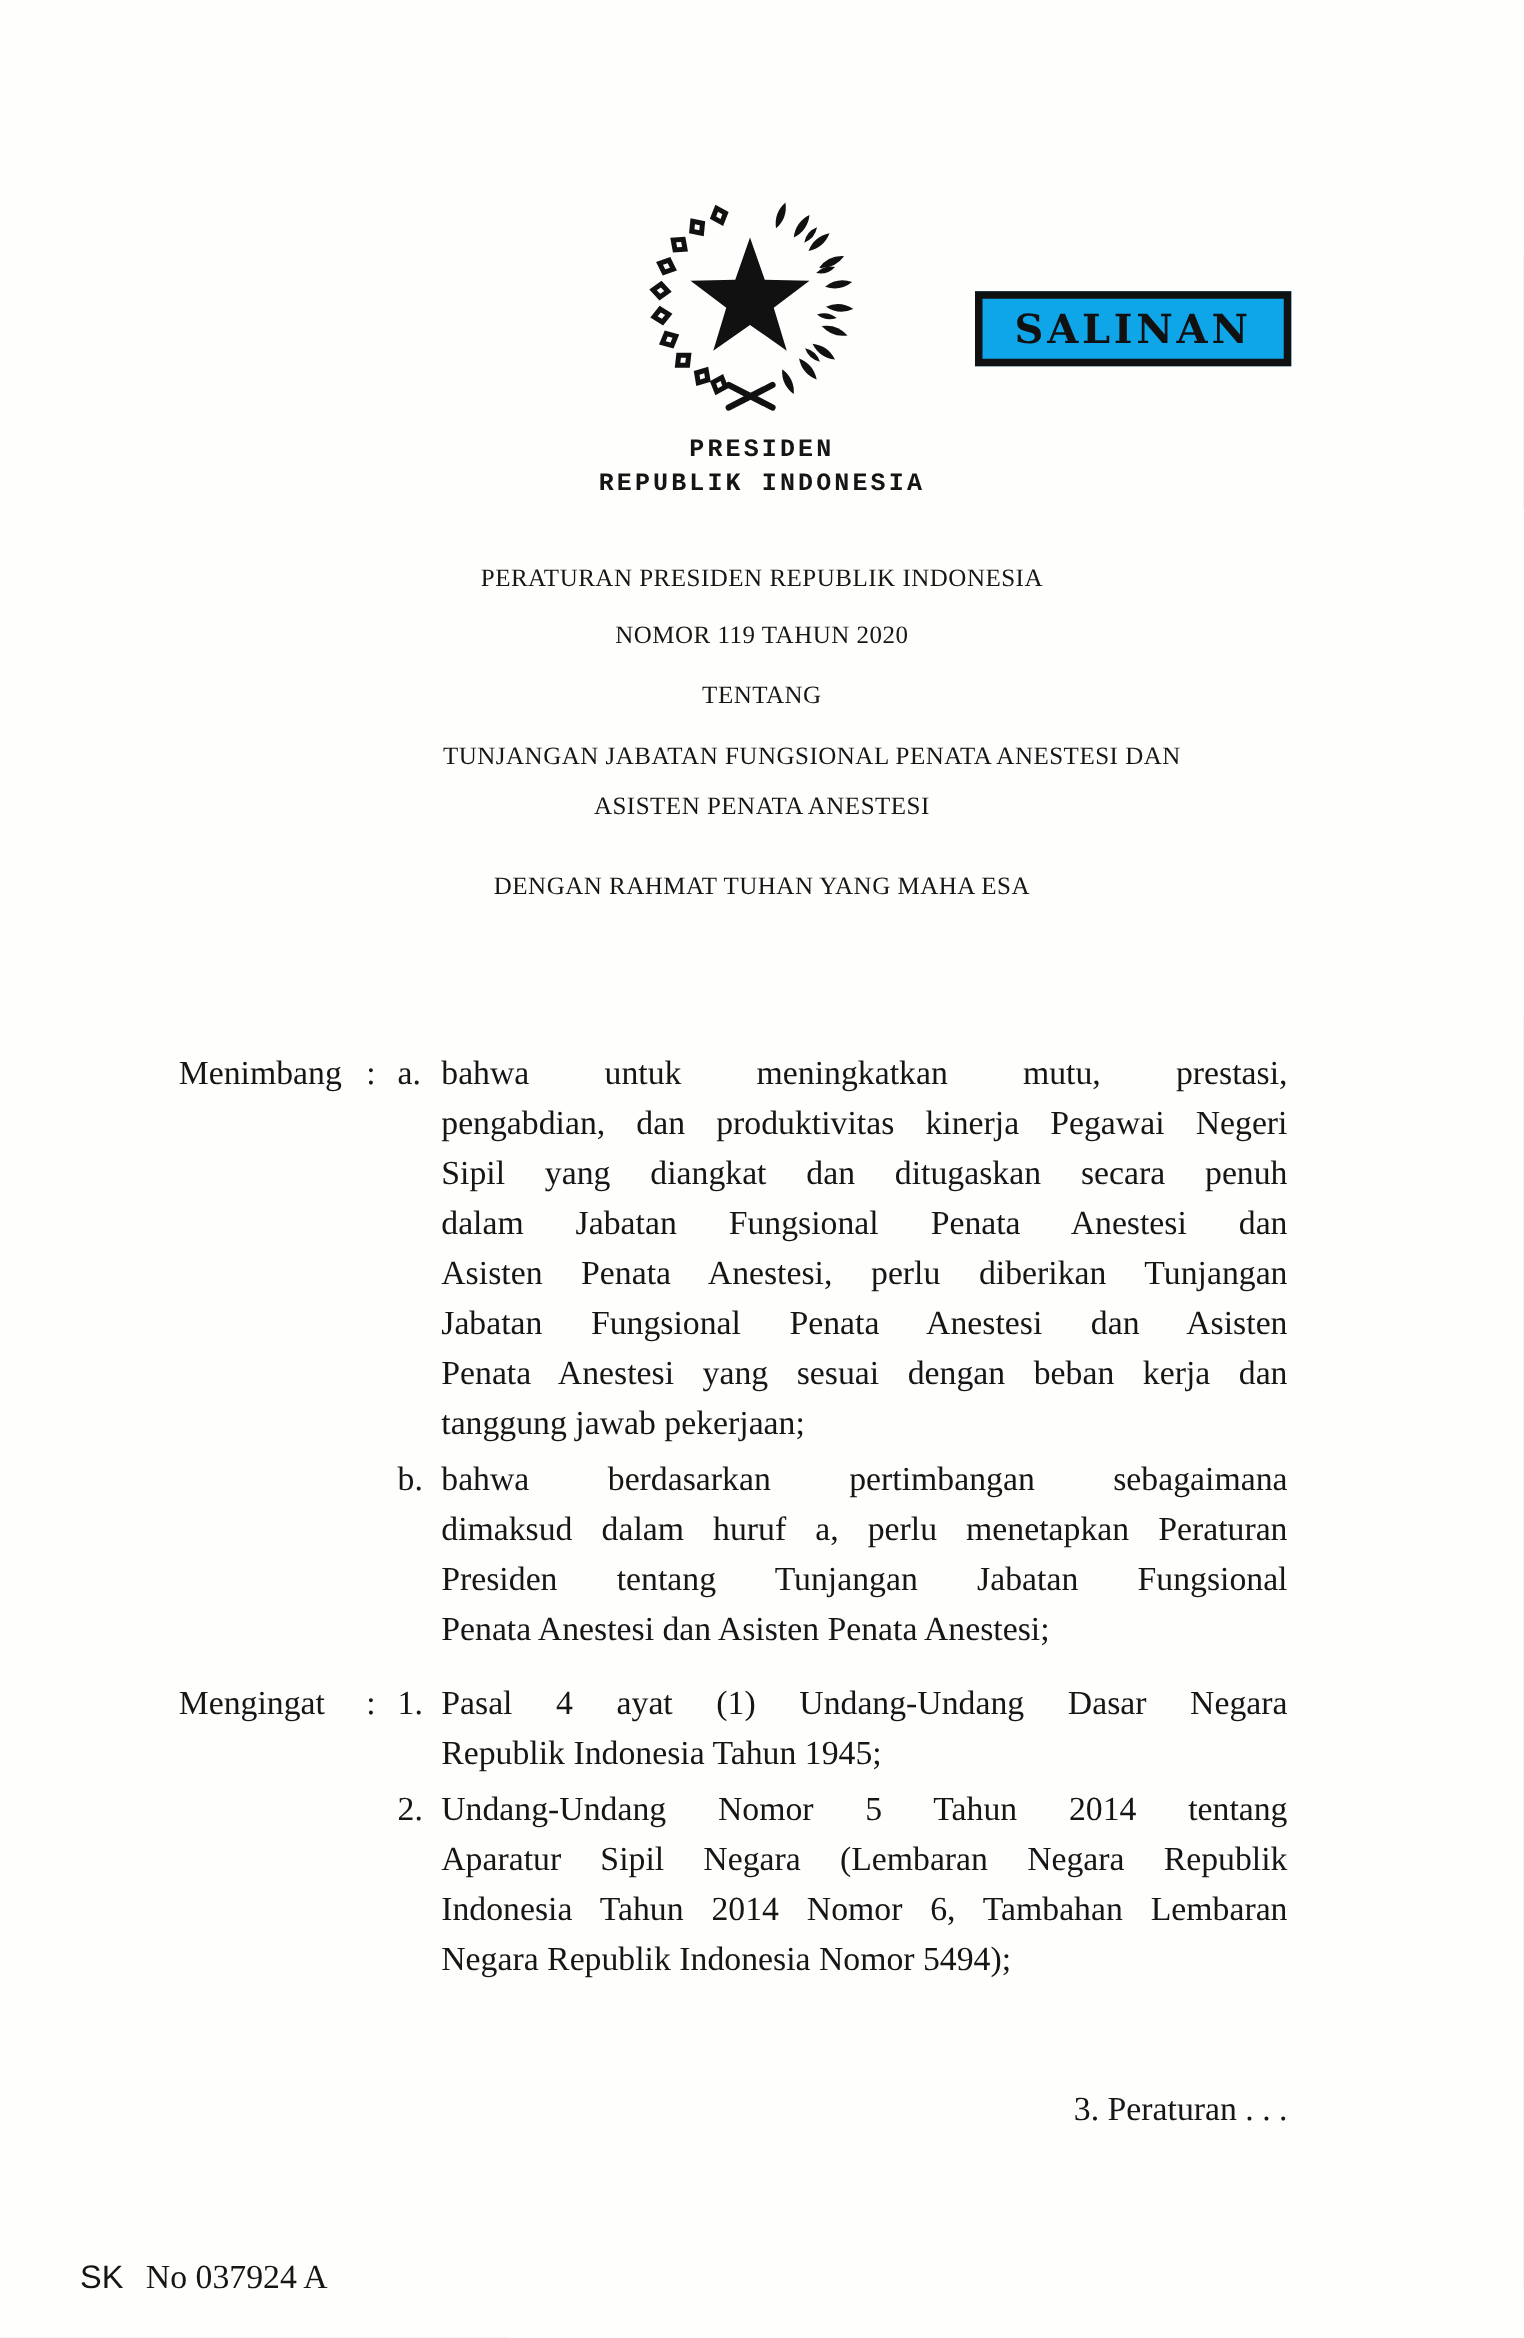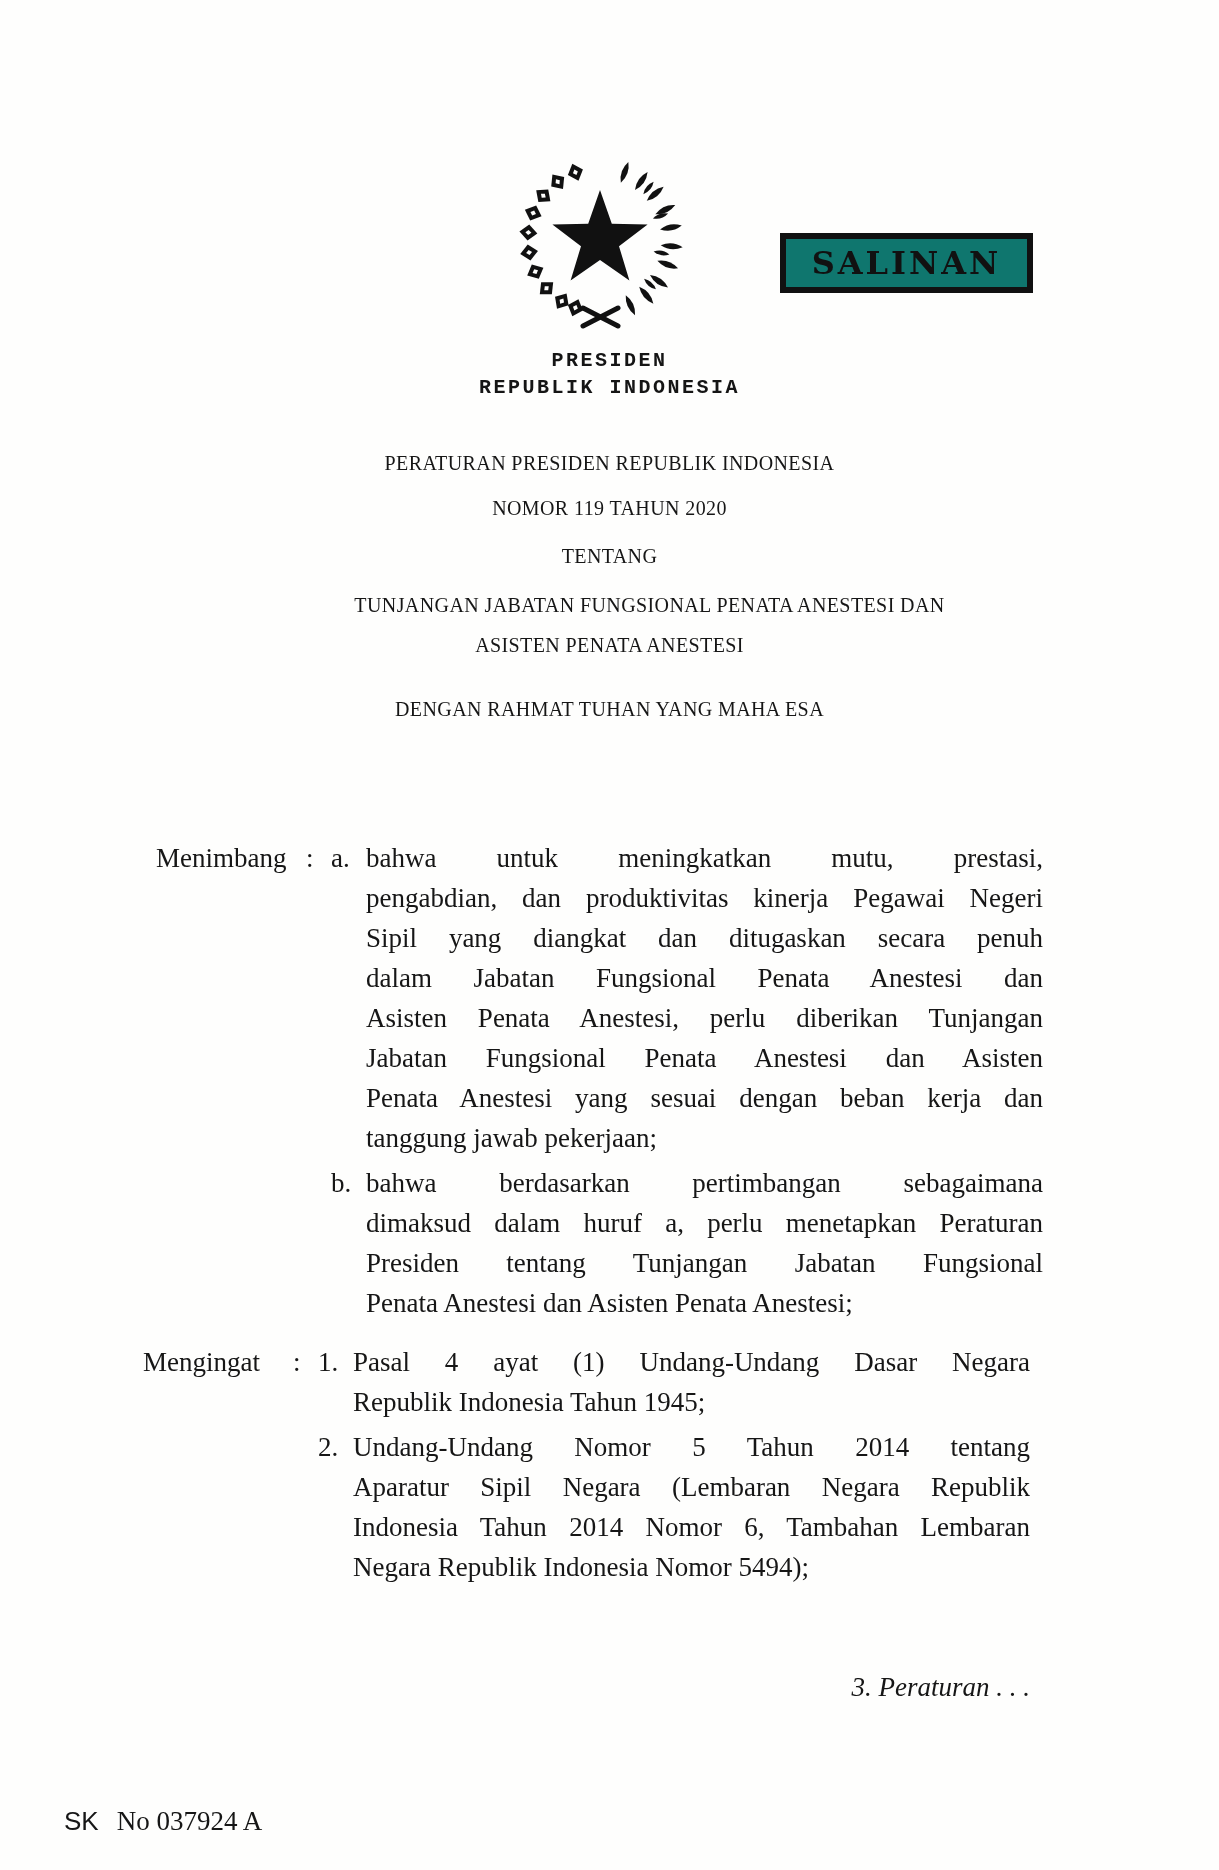"SALINAN" .stamp { background: #0f766e -> #0ea5e9 }
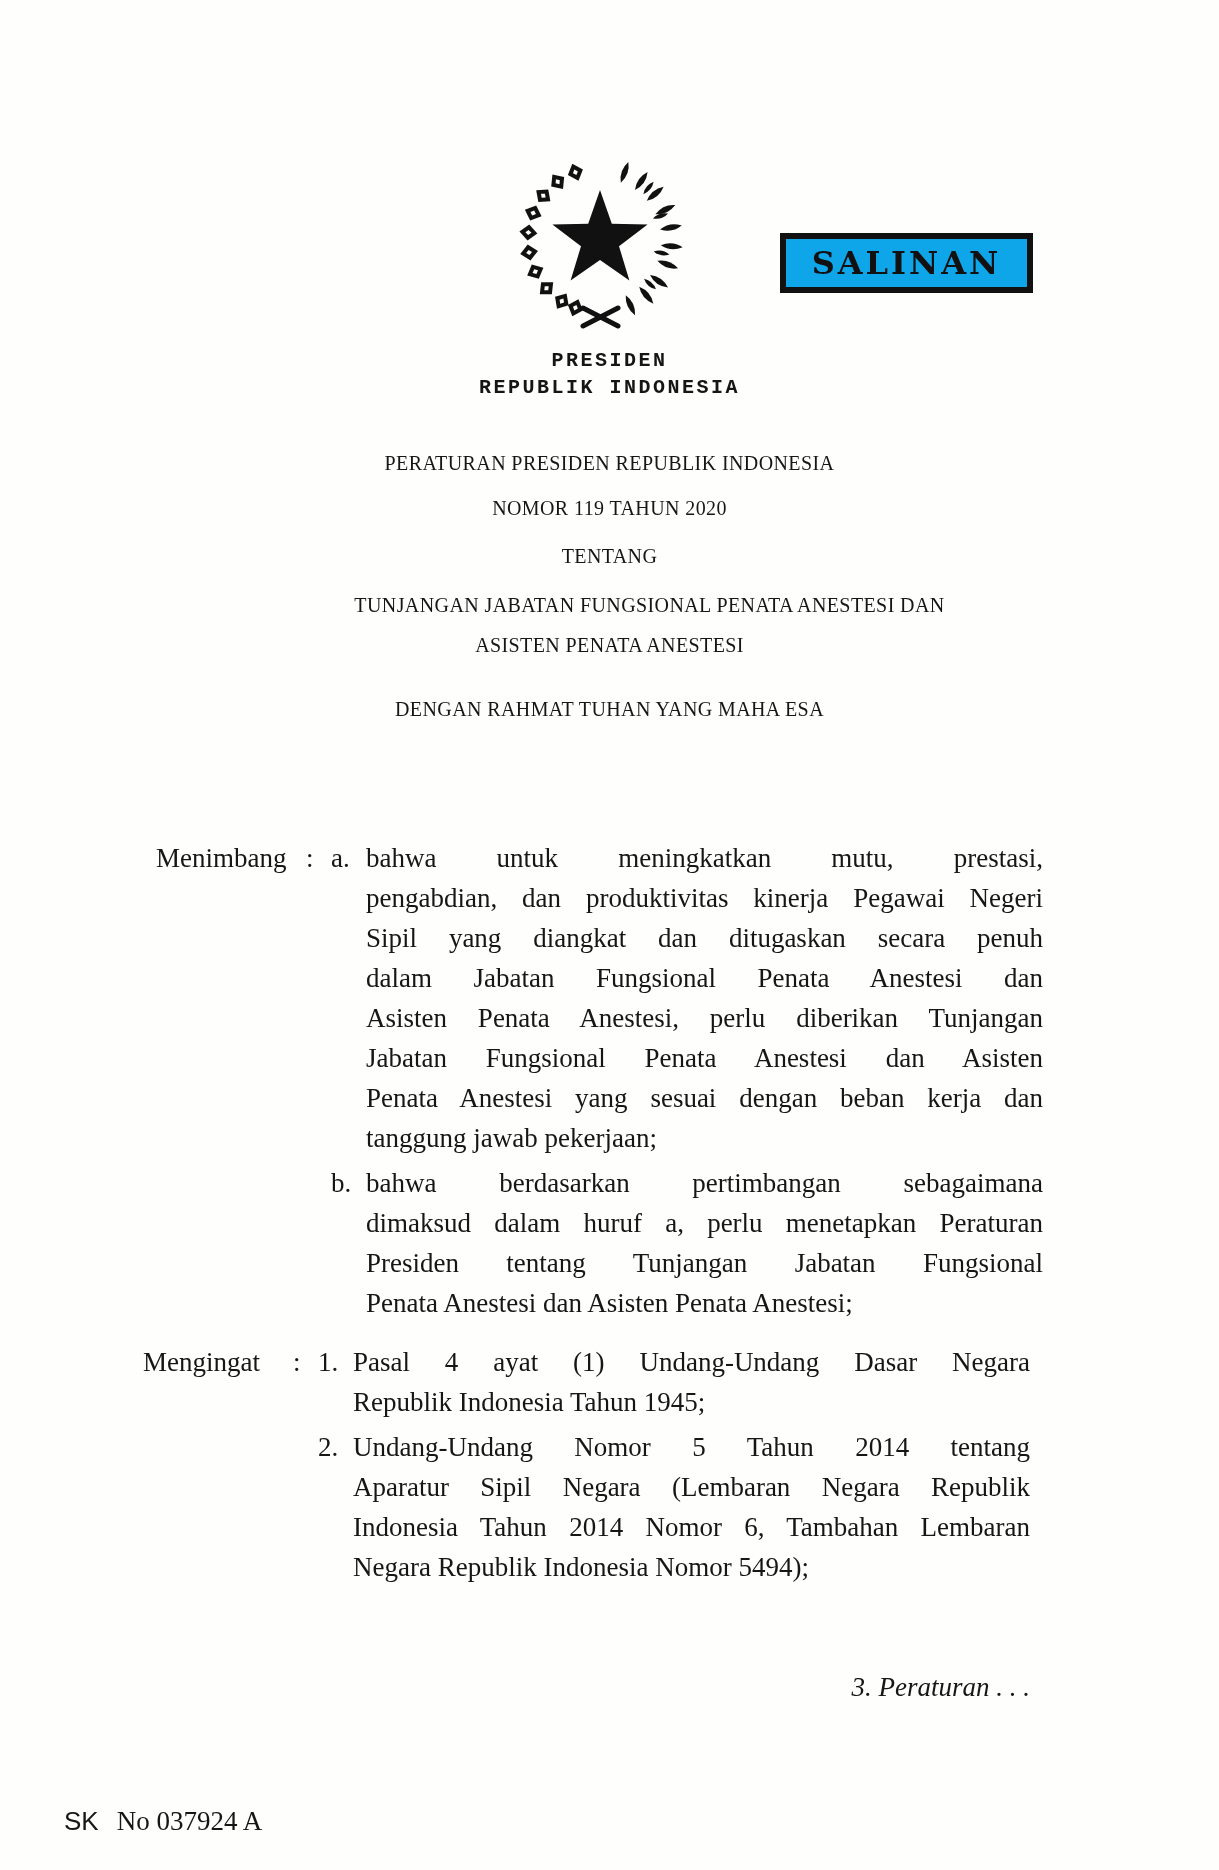"Menimbang" .sec-menimbang { margin-left: 13px -> none }
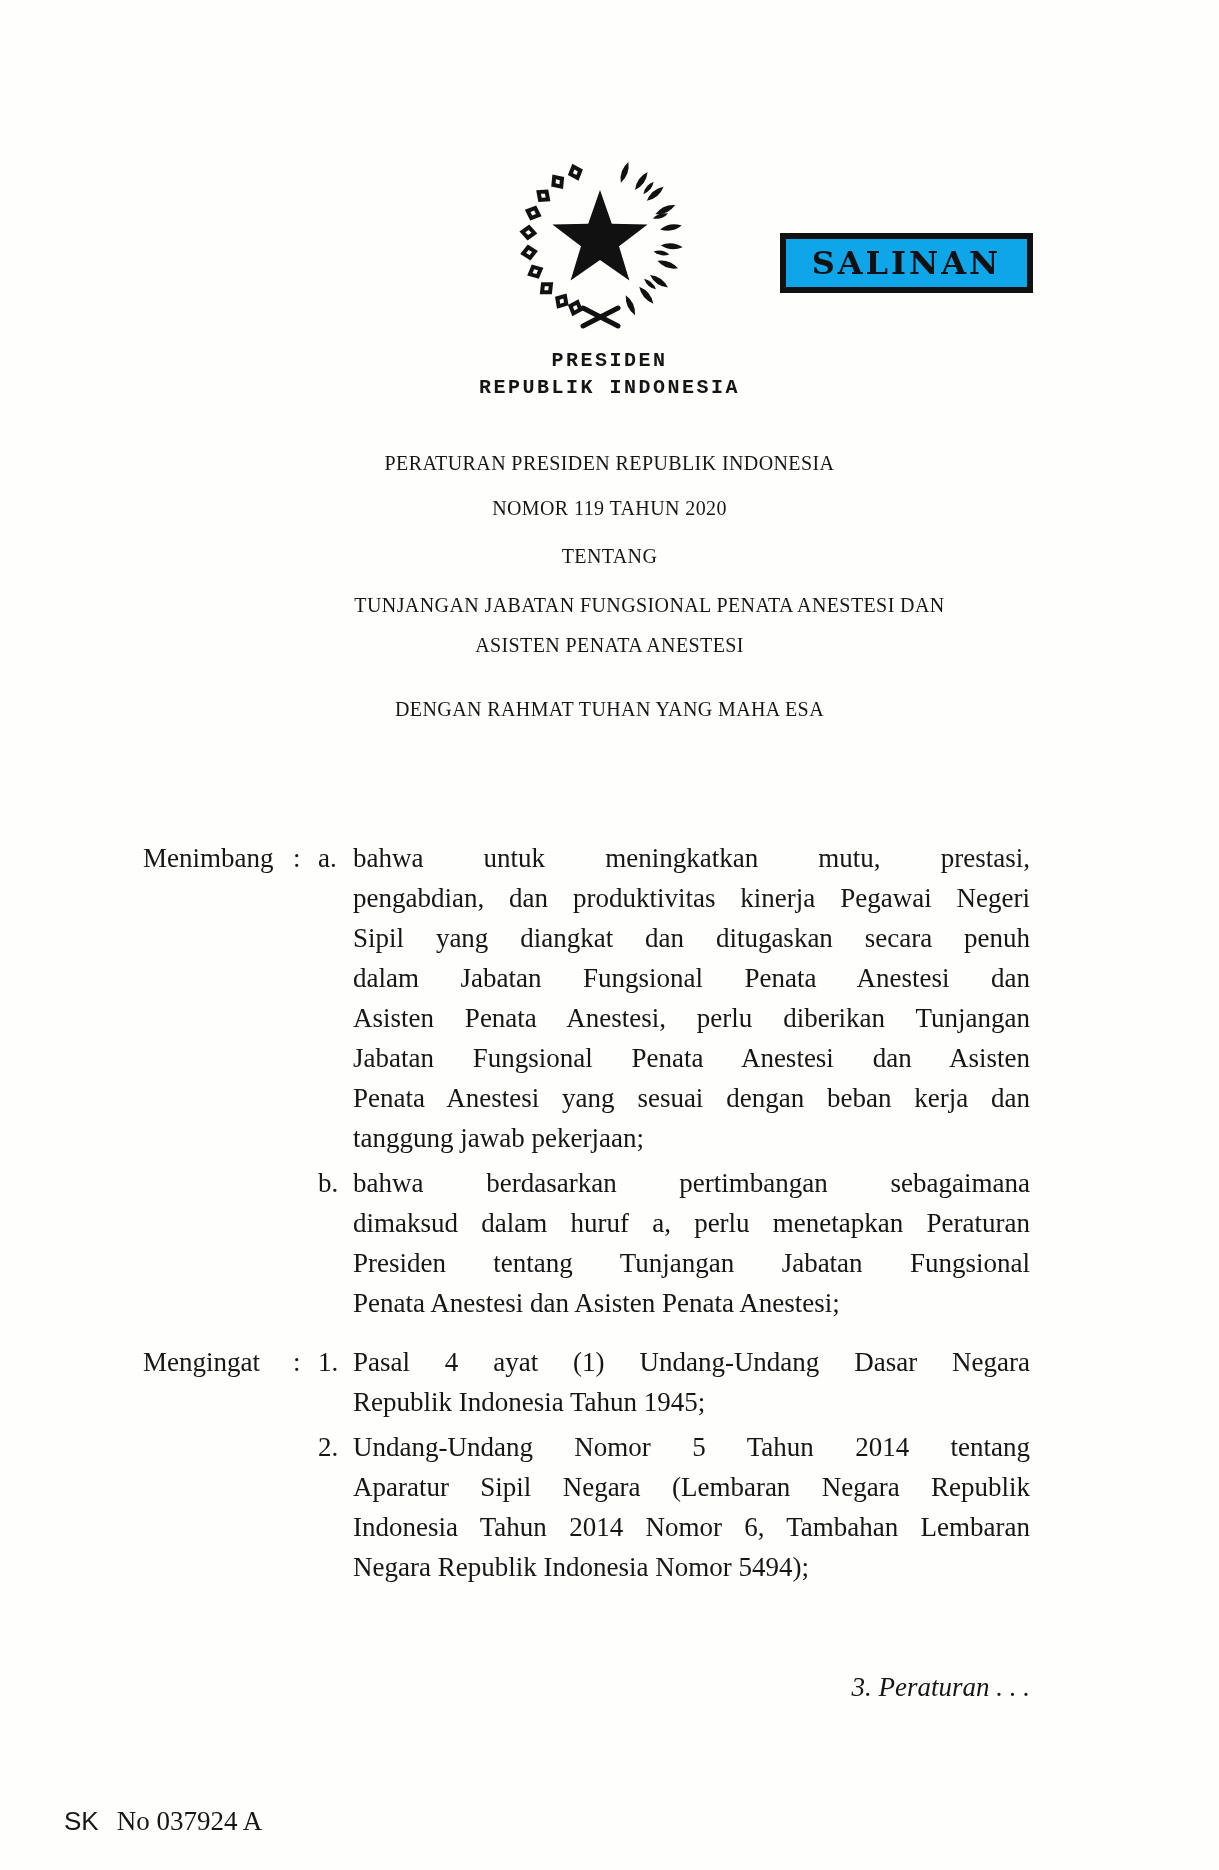"3. Peraturan . . ." .catchword { font-style: italic -> none }
